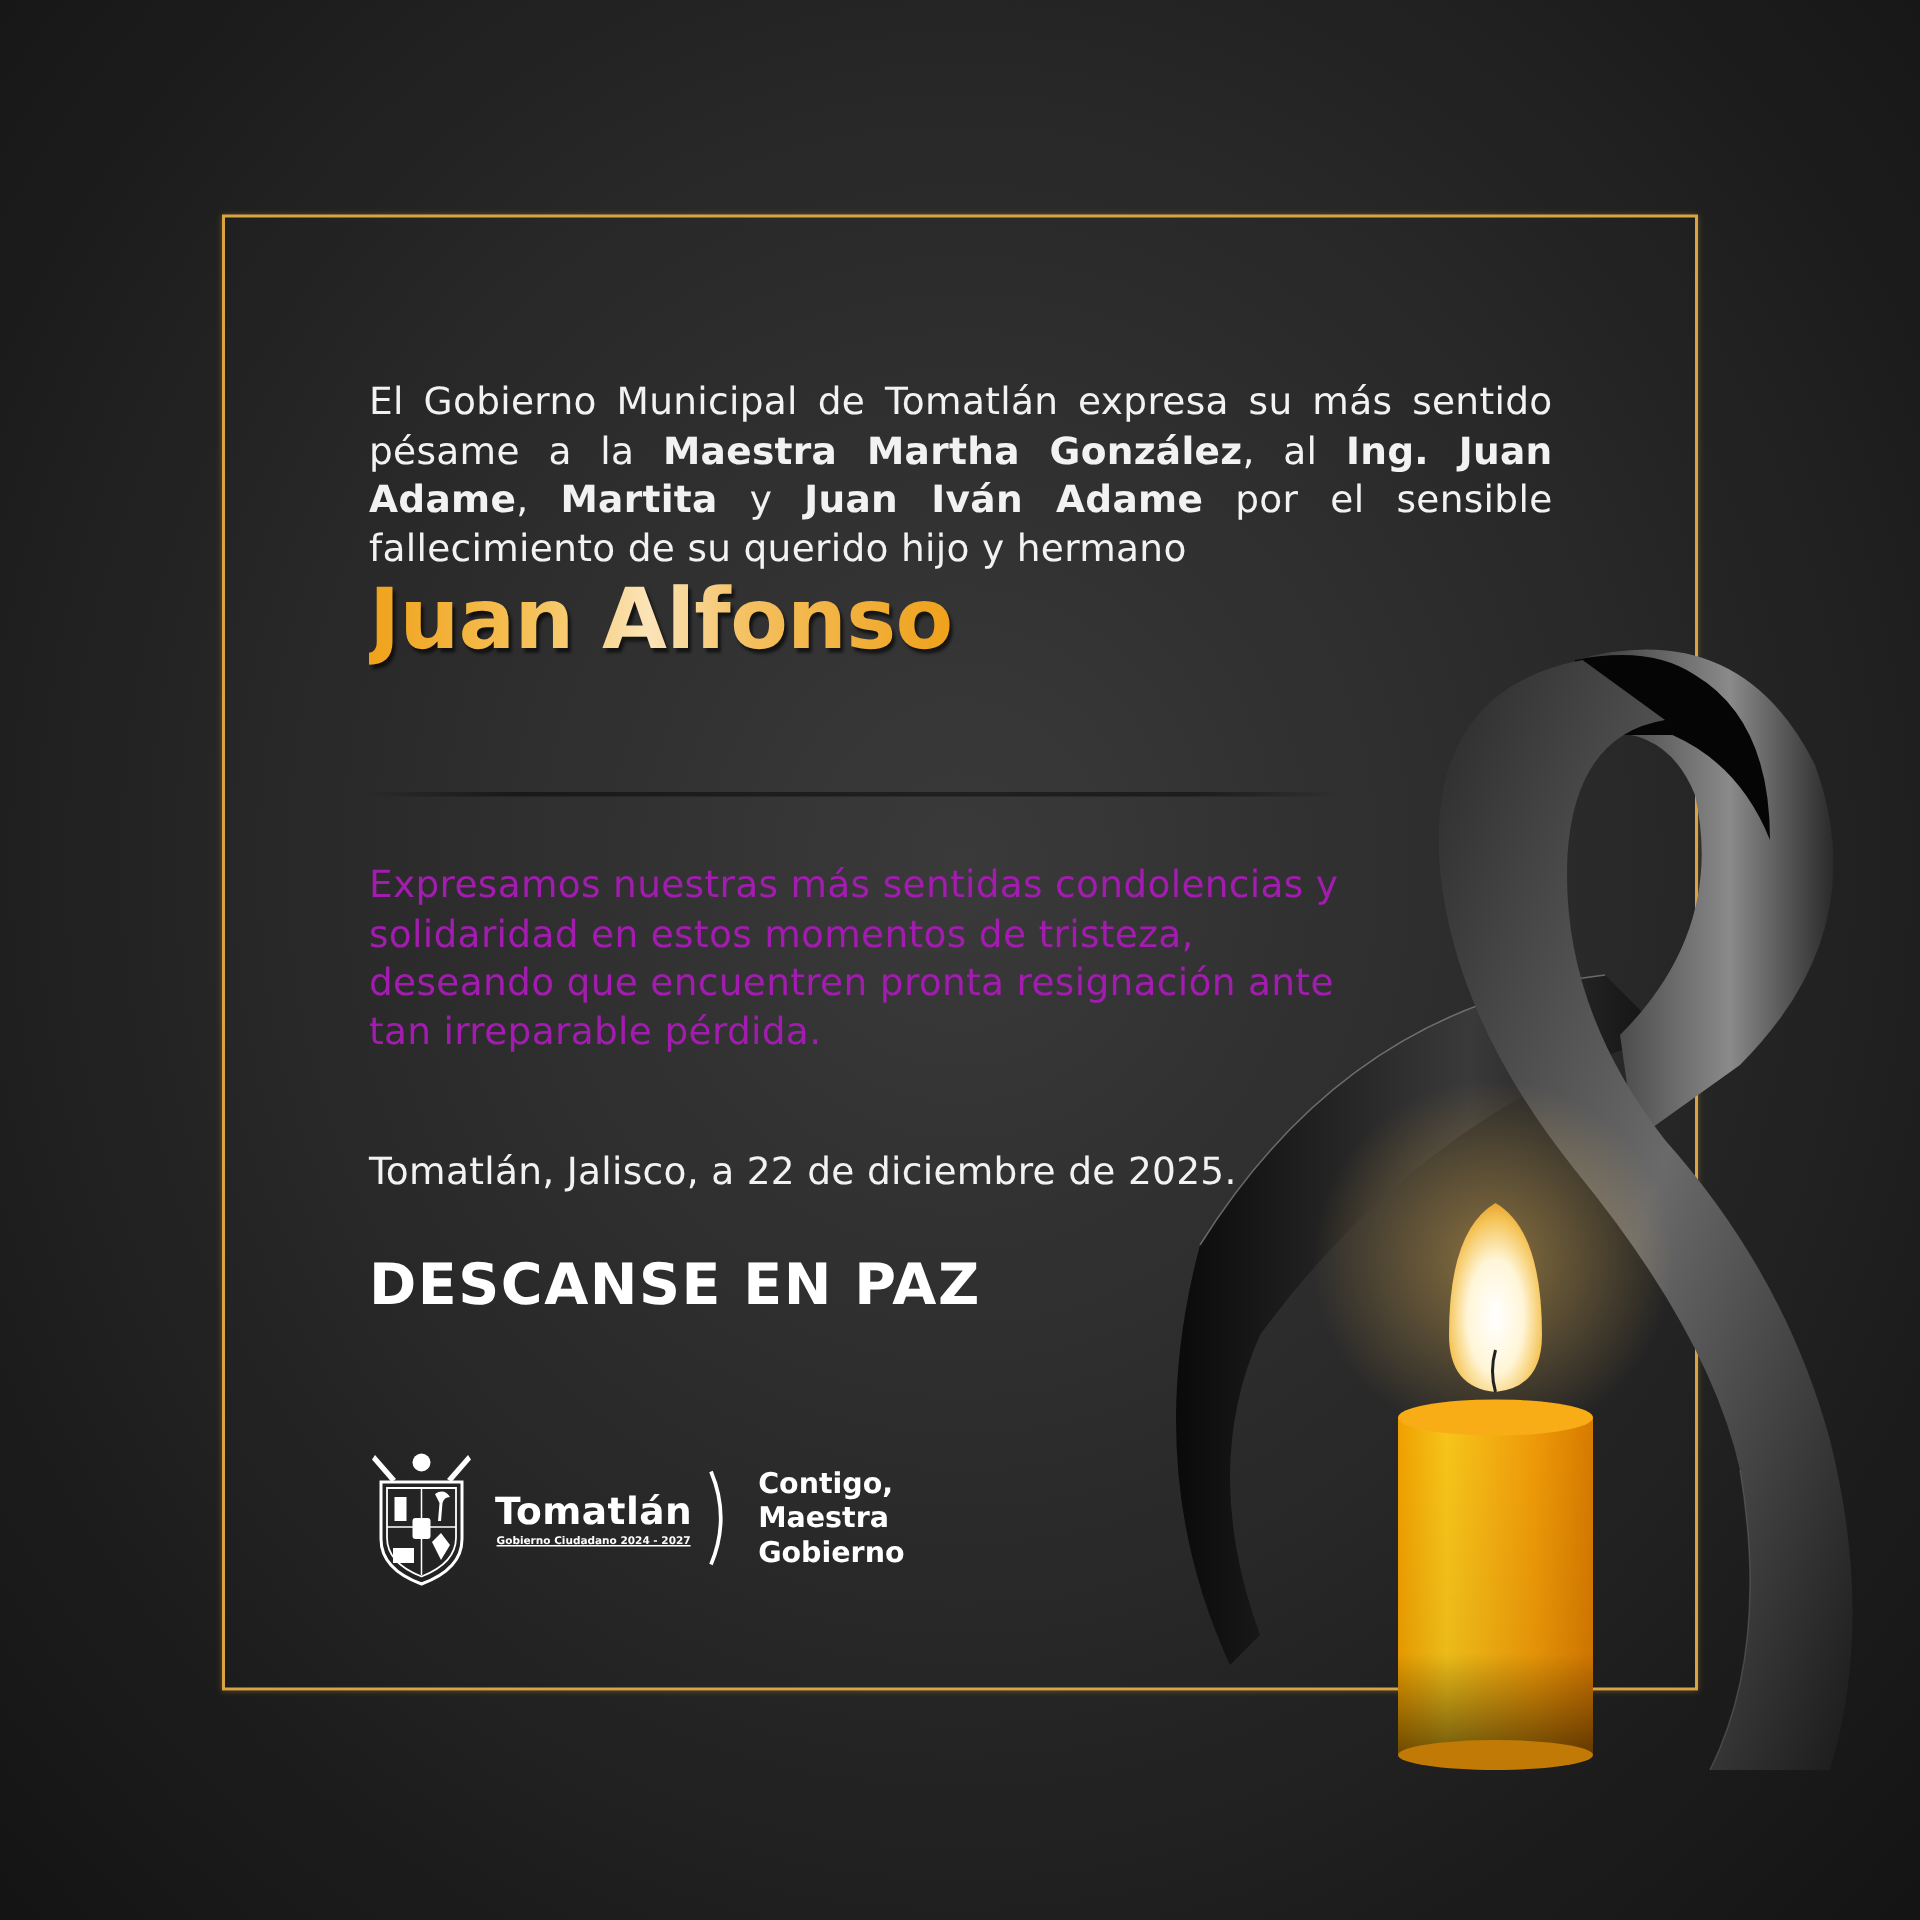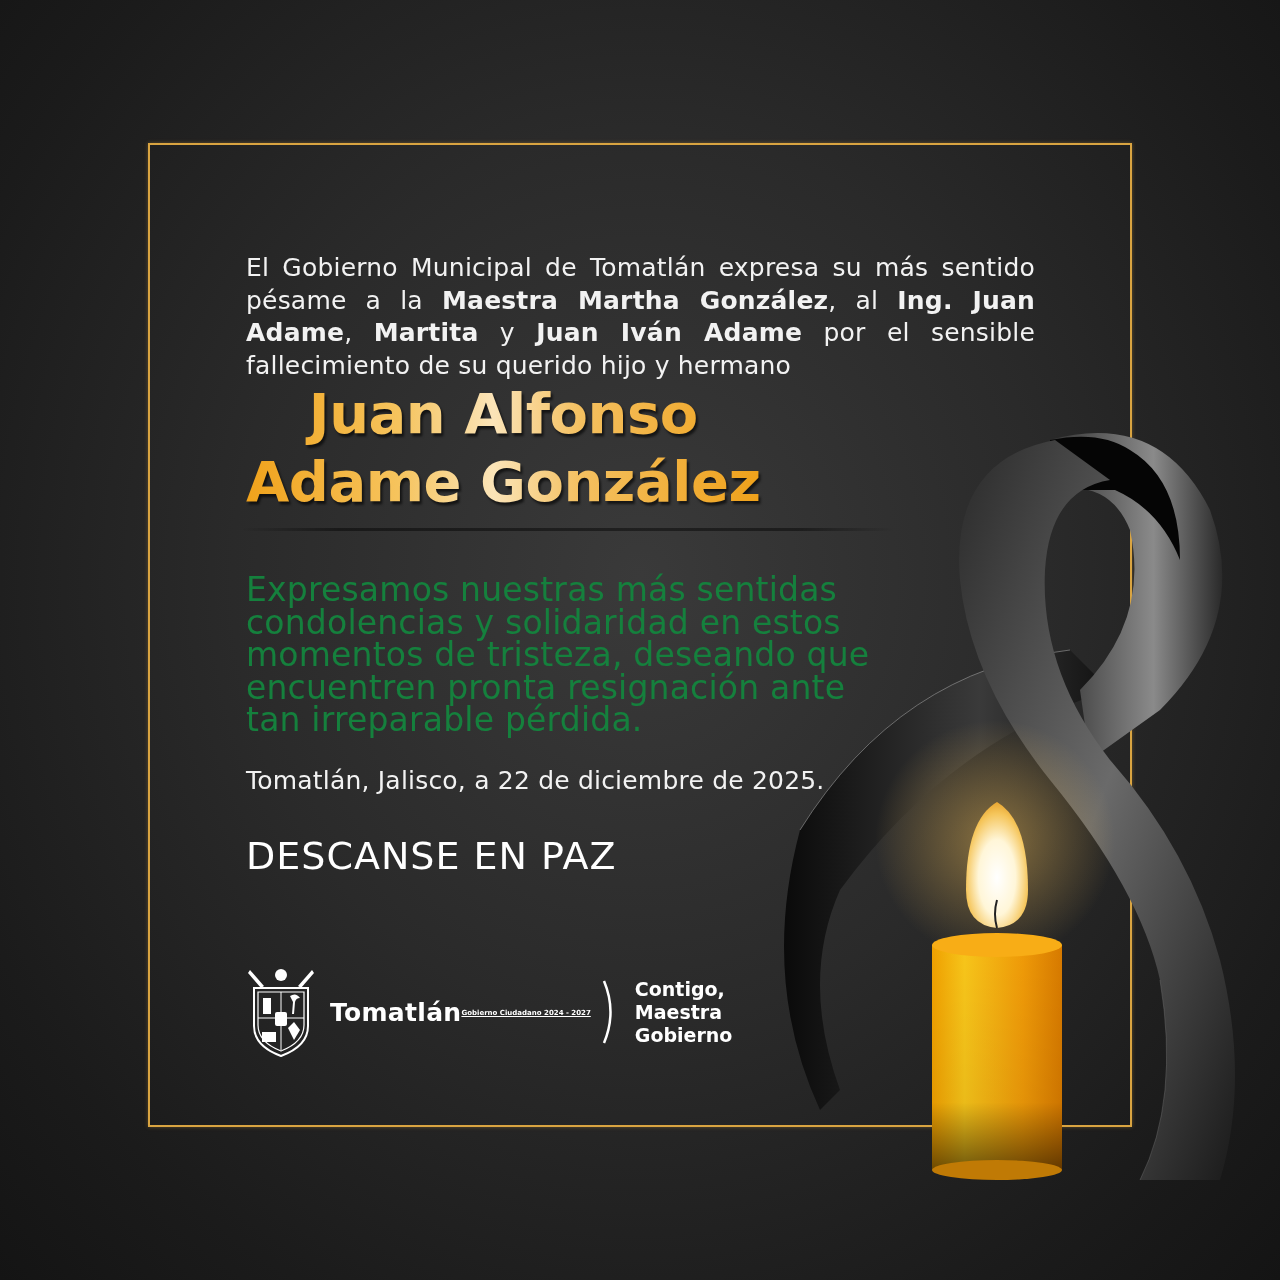"Adame González" div { html: <div>Adame González</div> -> none }
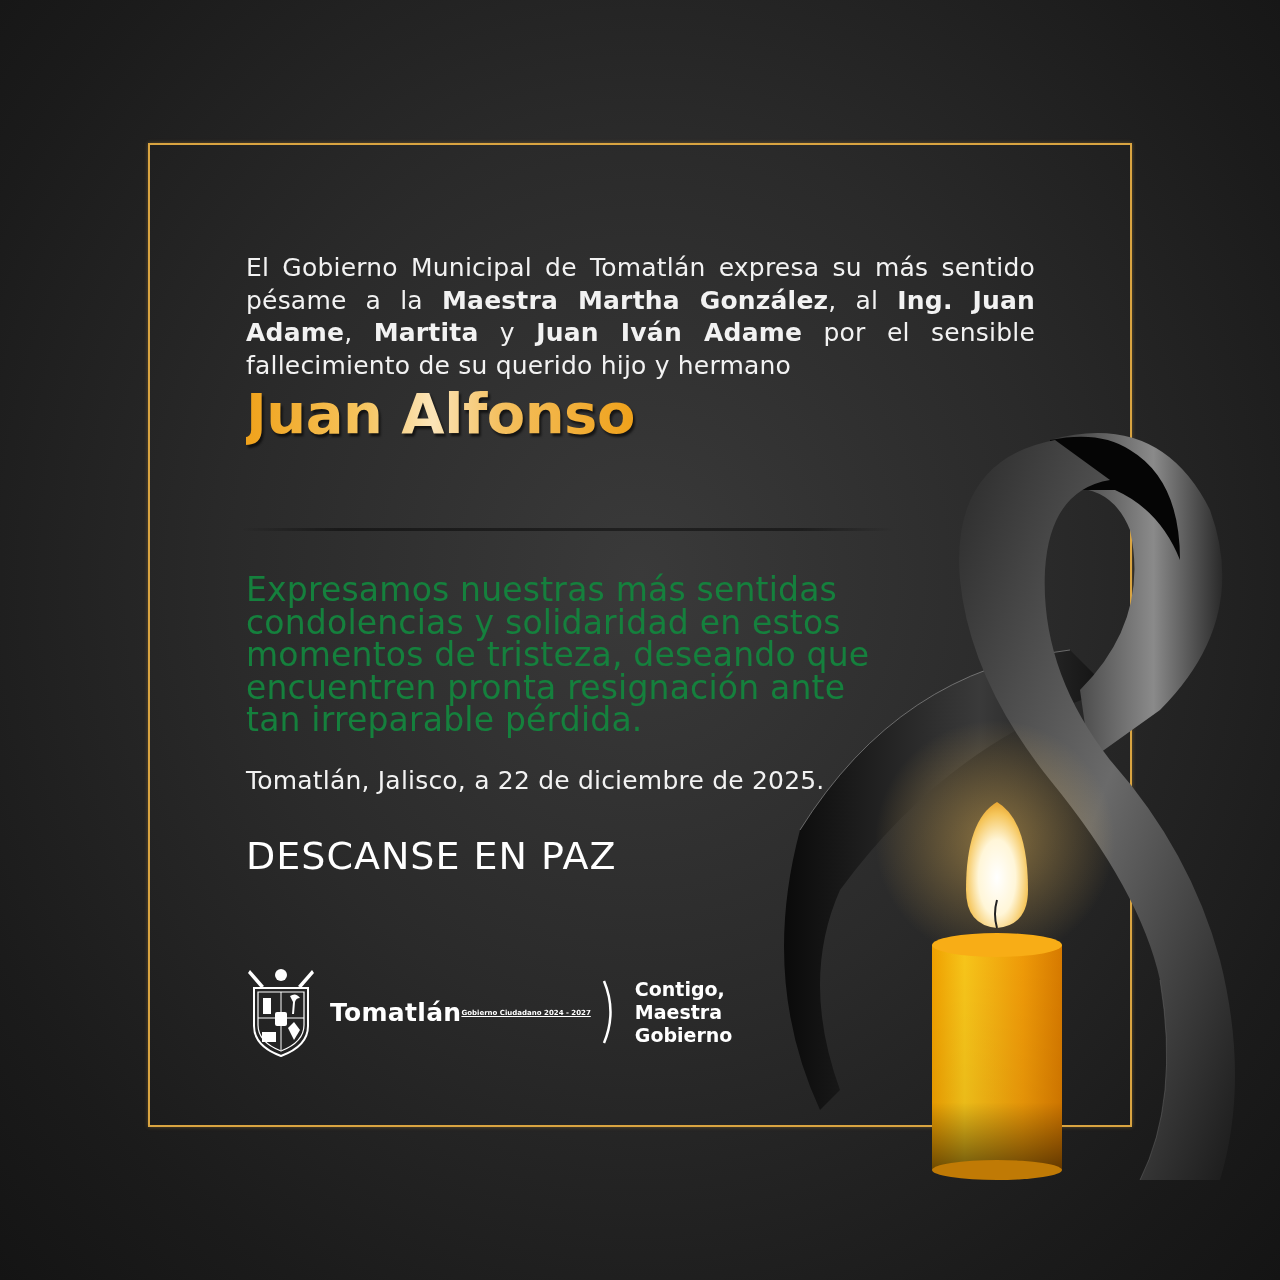"Expresamos nuestras más sentidas" .condolences { color: #15803d -> #a21caf; font-size: 33px -> 25px }
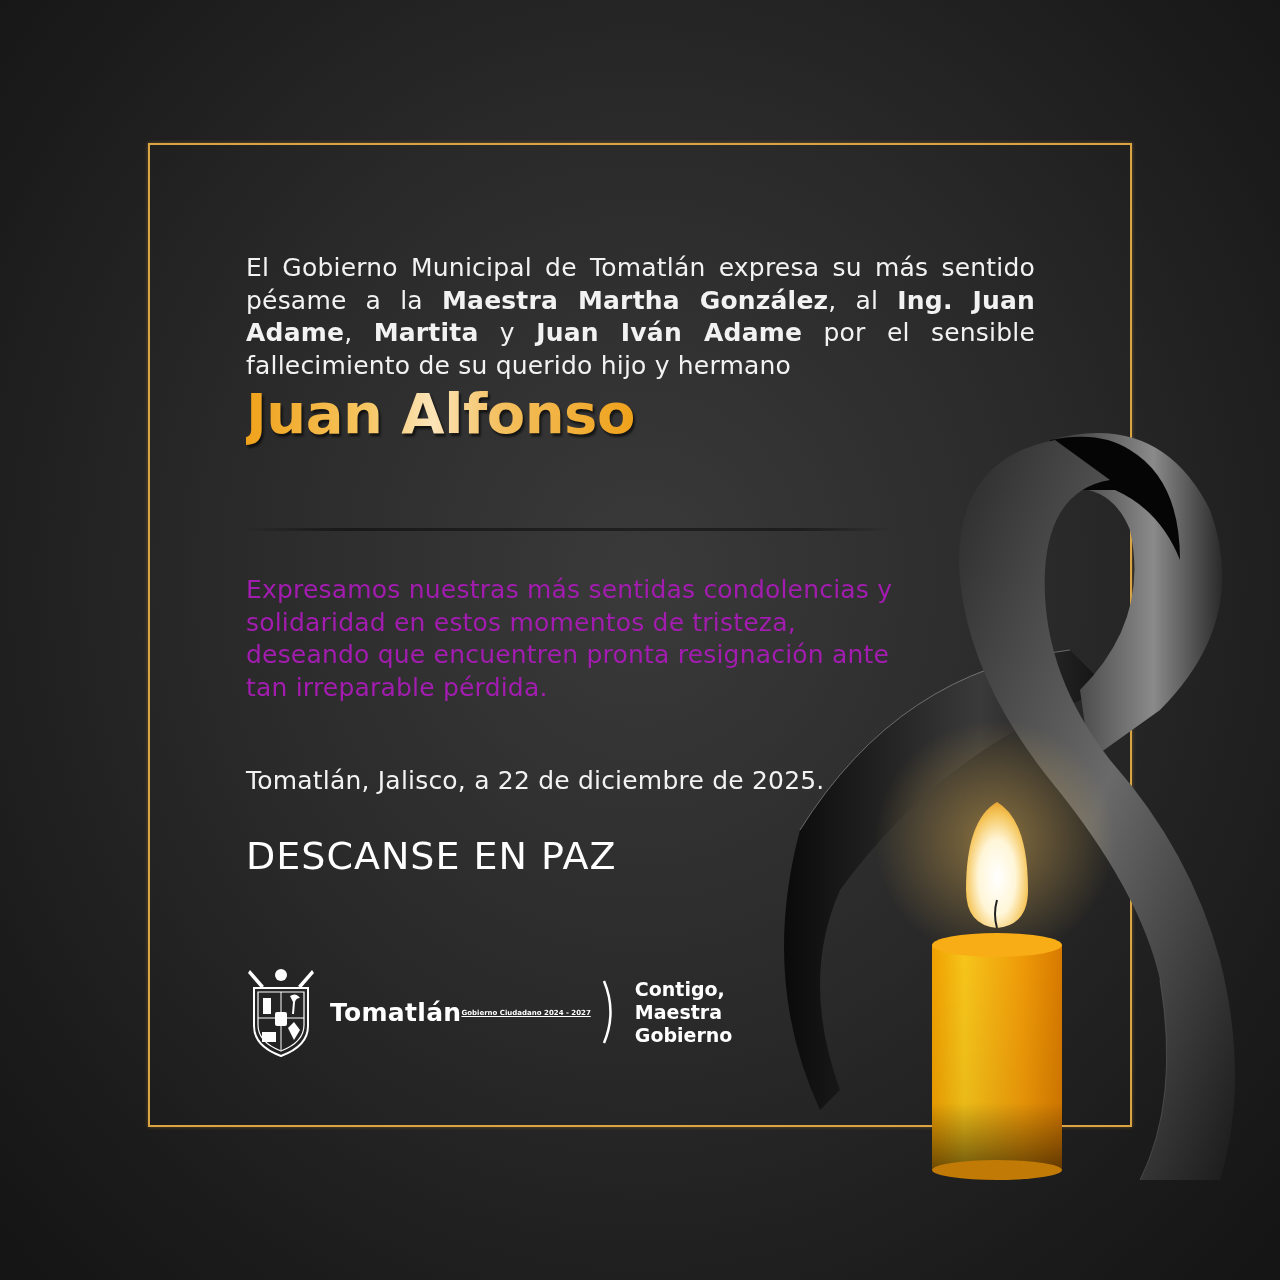"DESCANSE EN PAZ" .rip { font-weight: normal -> bold }
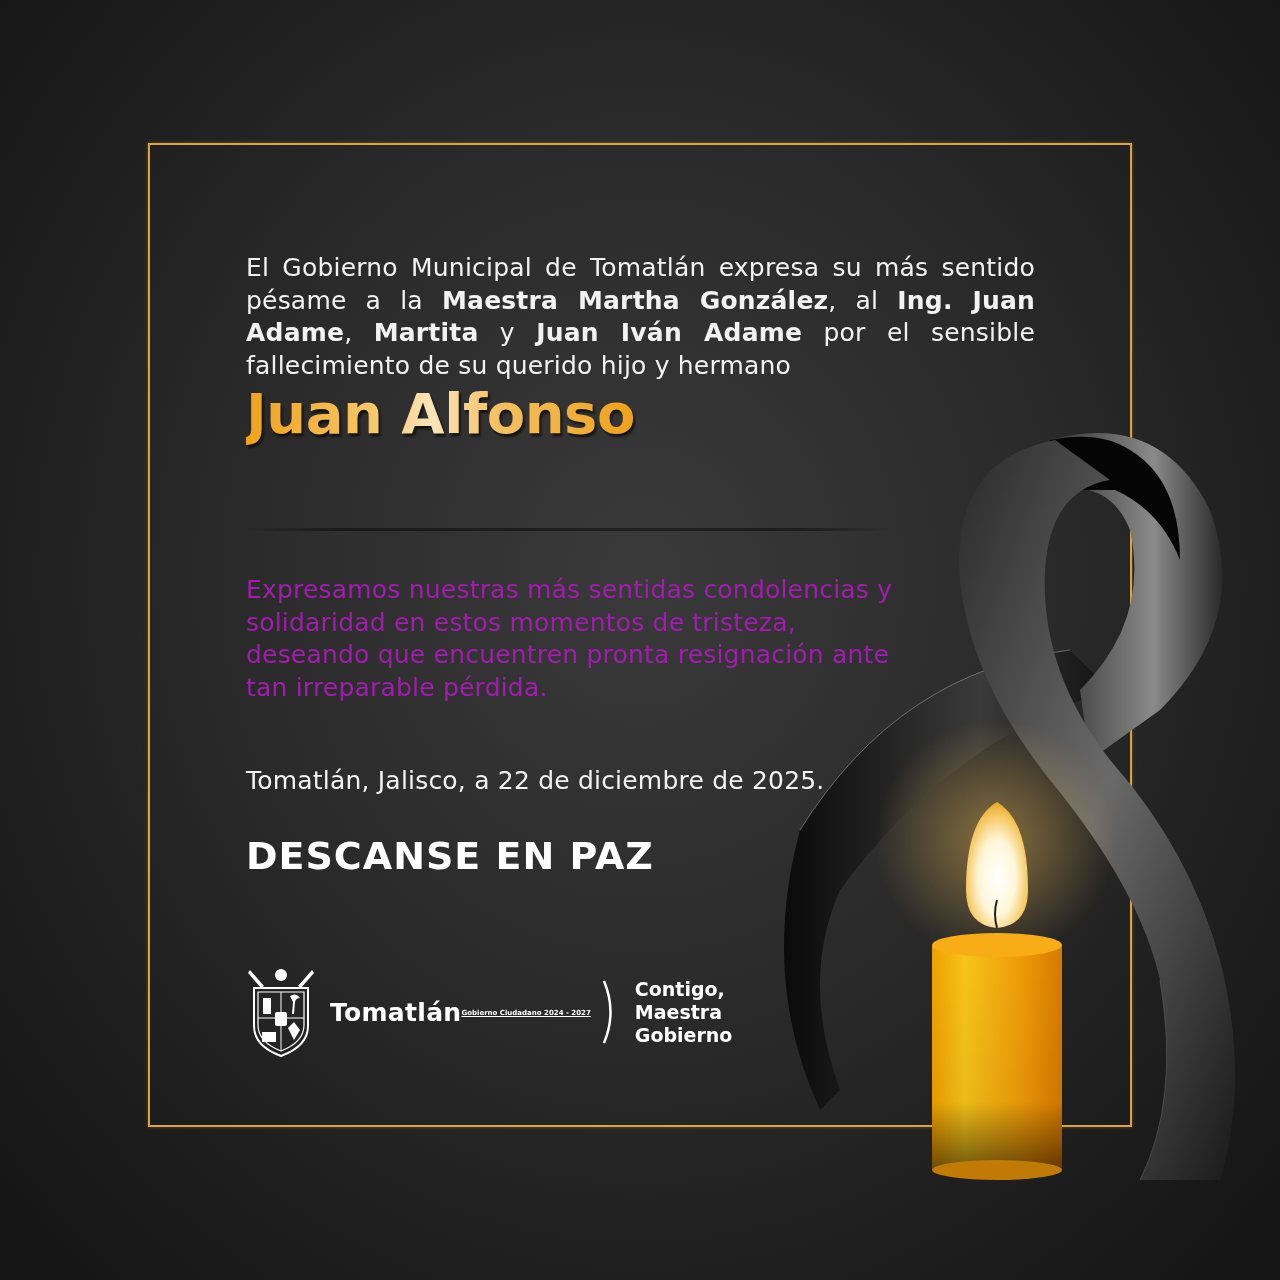"Tomatlán" .brand { flex-direction: row -> column }
